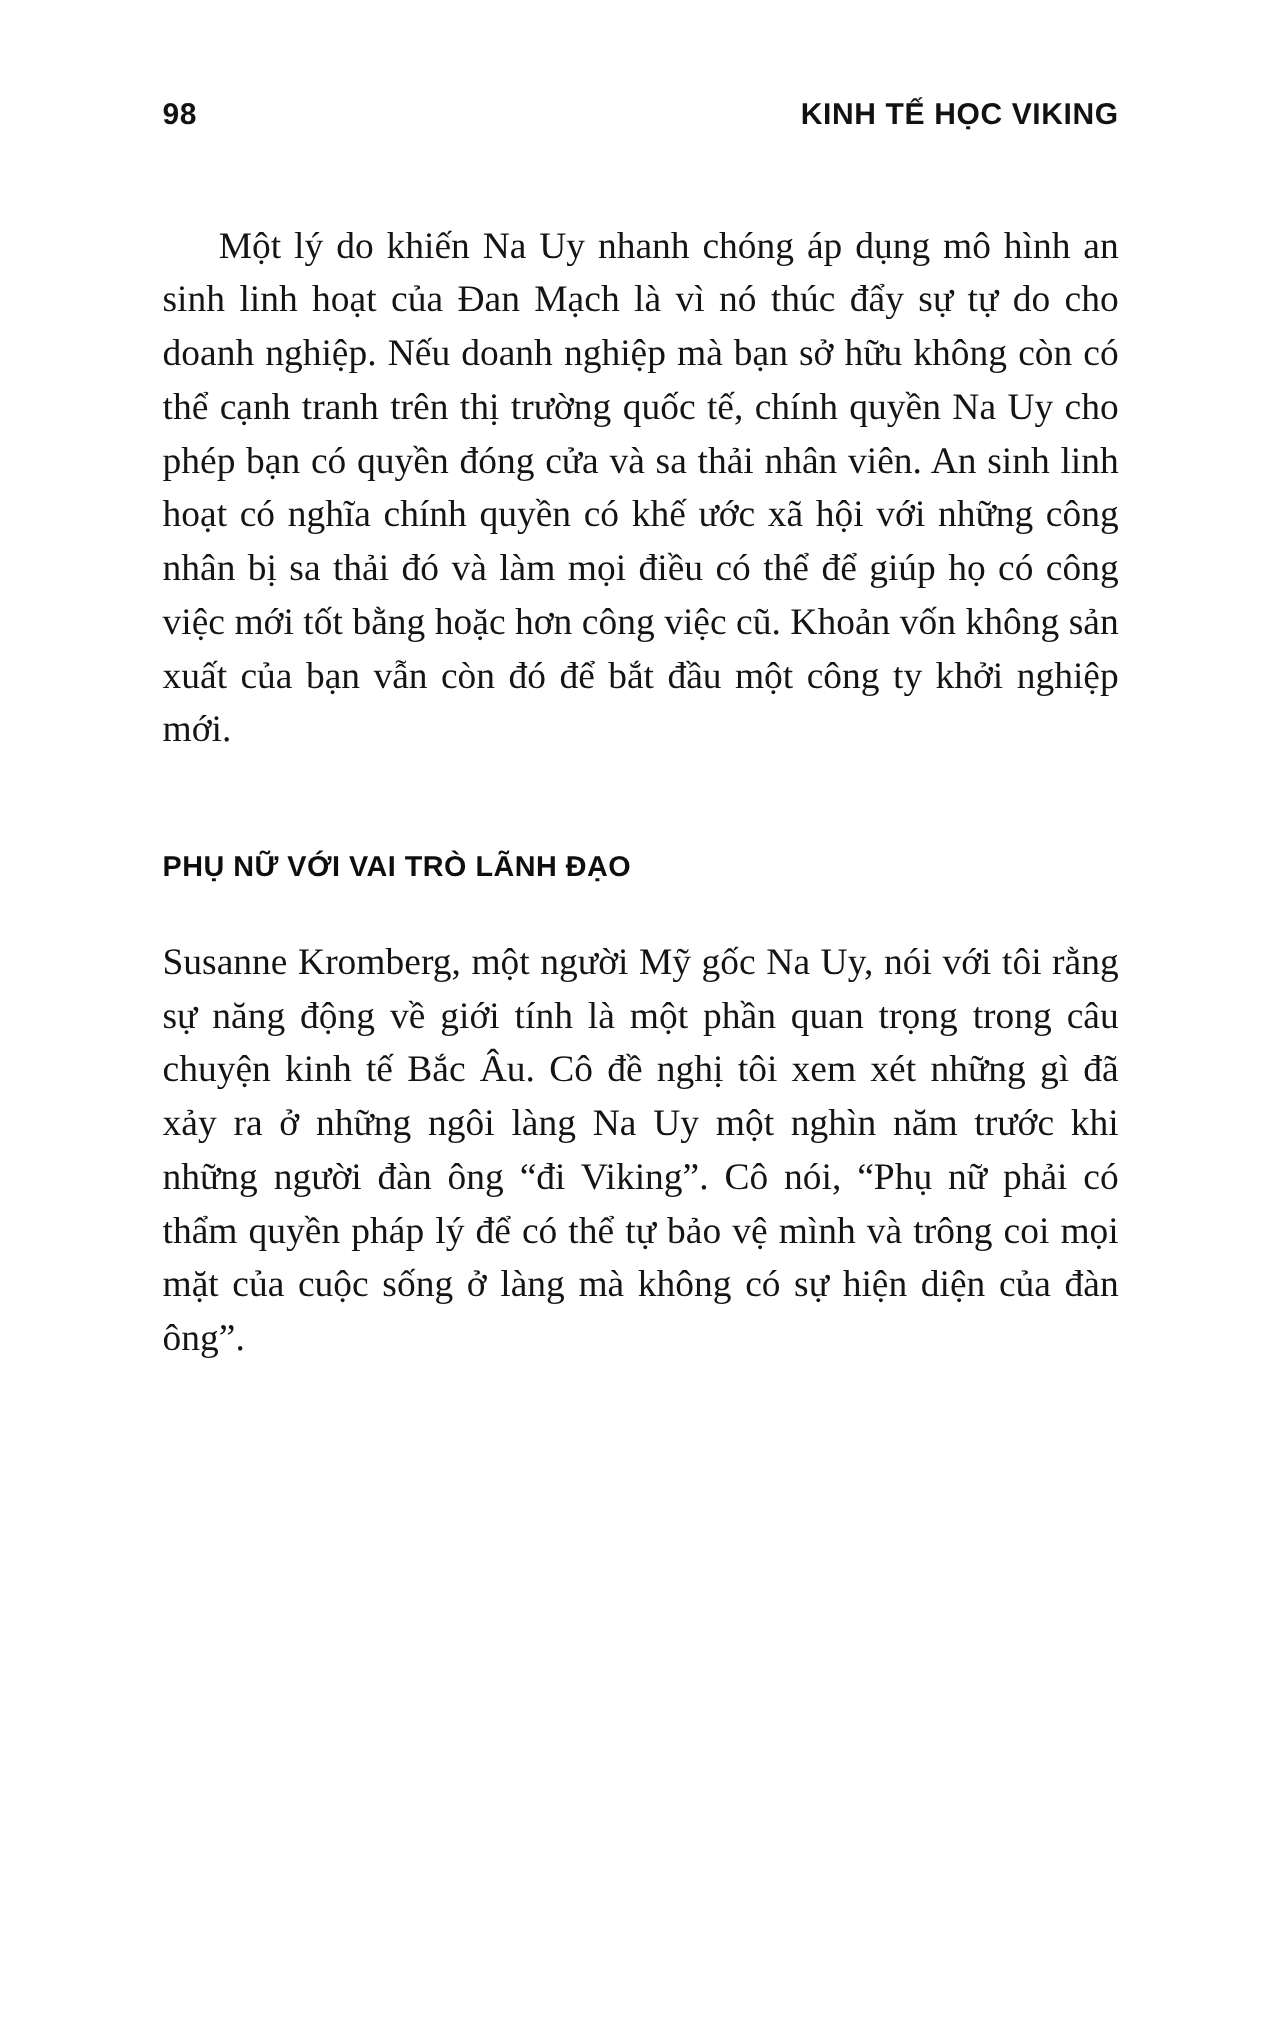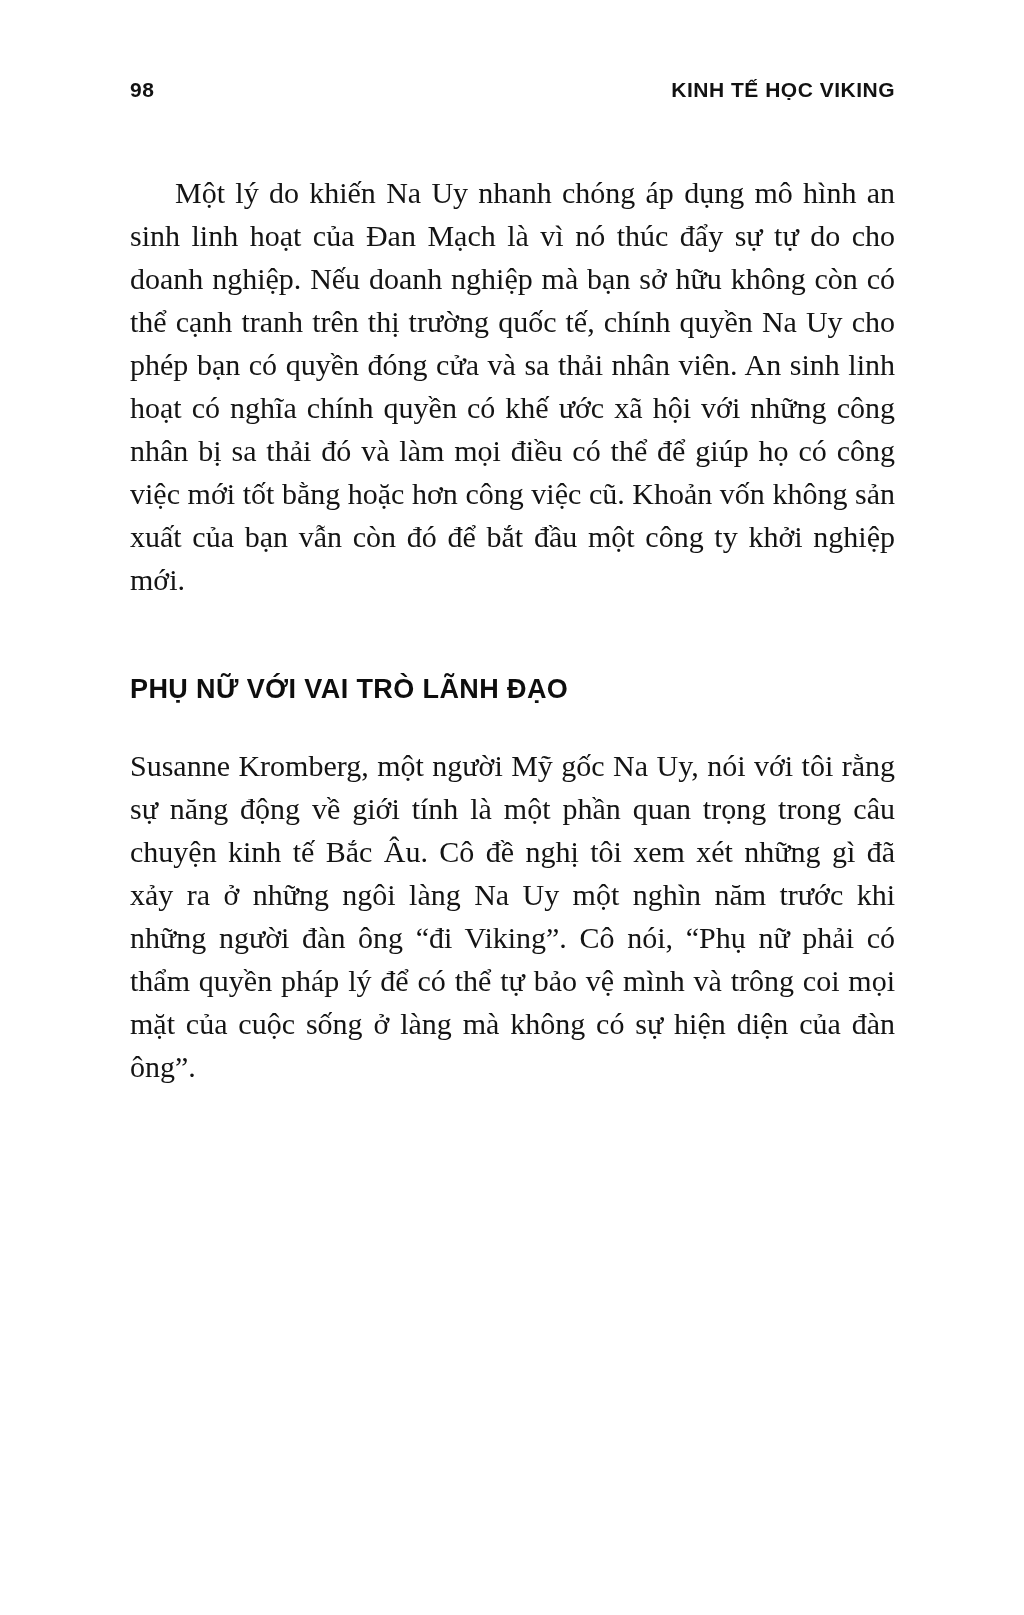"98" .running-header { font-size: 21px -> 24px }
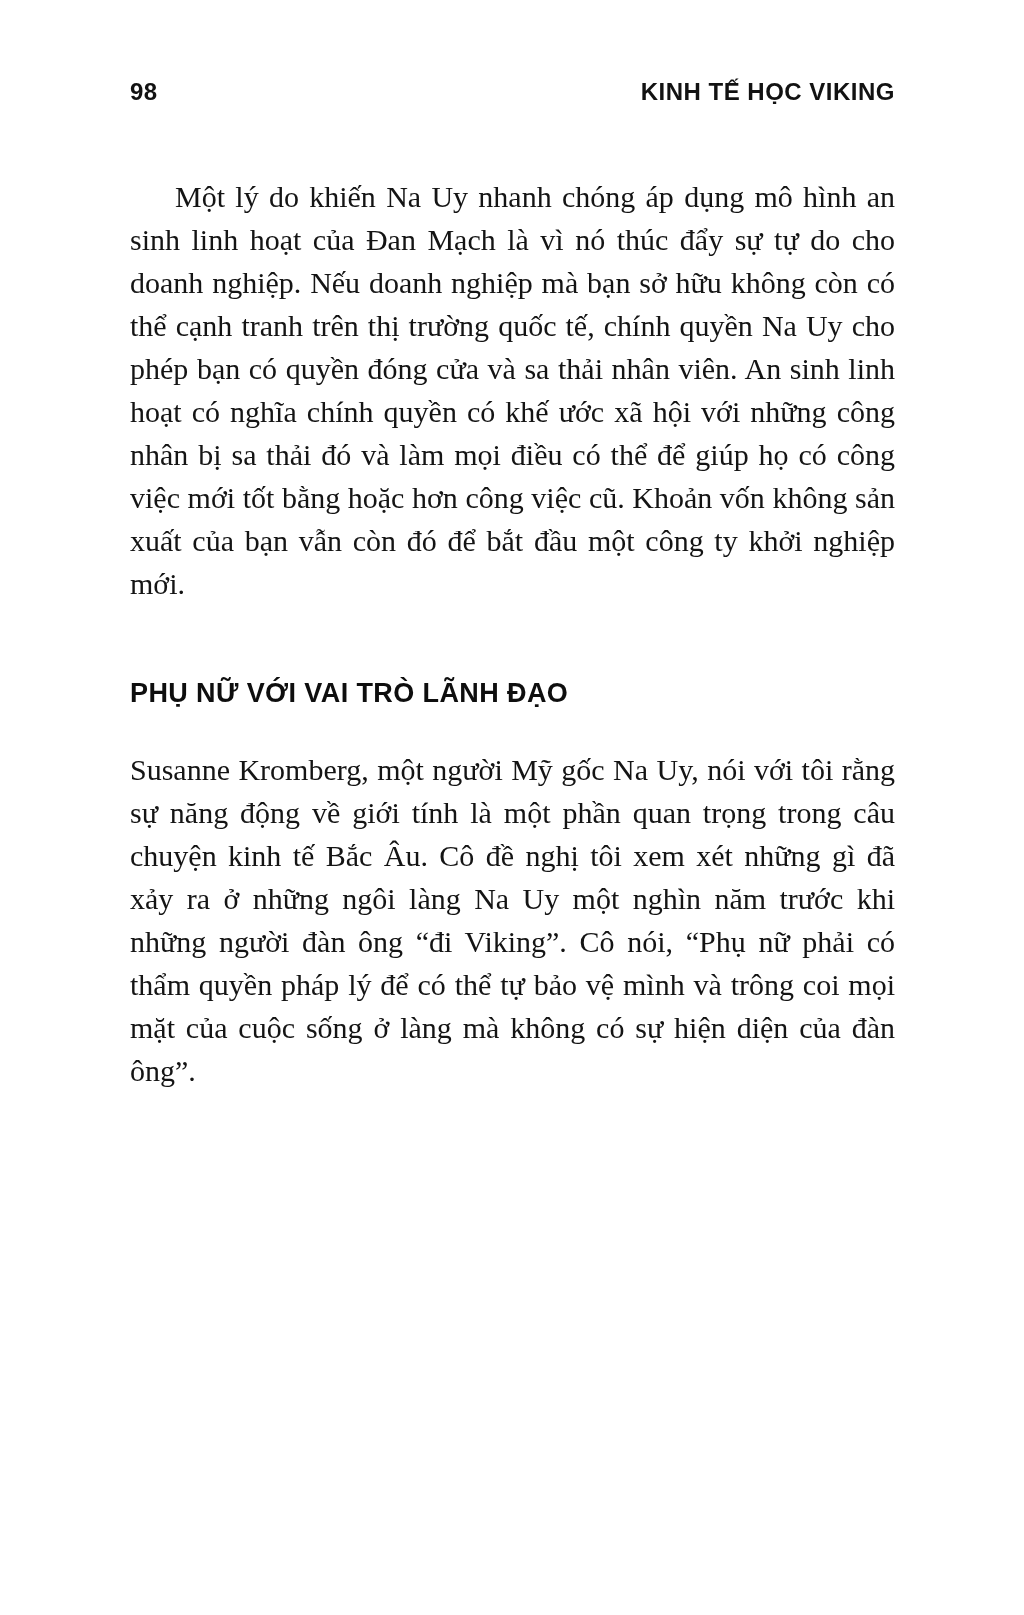"PHỤ NỮ VỚI VAI TRÒ" .section-heading { font-size: 27px -> 23px }
